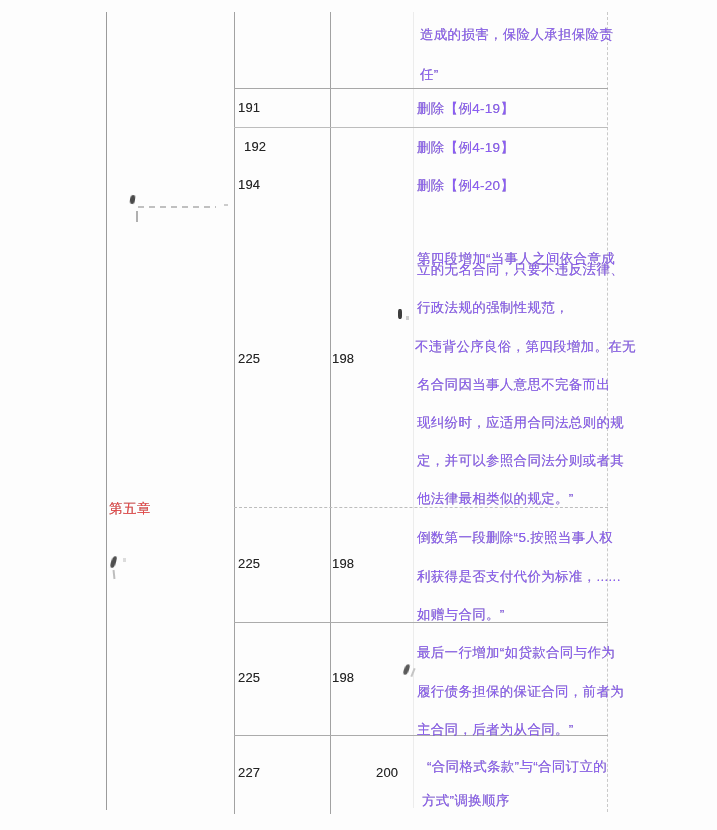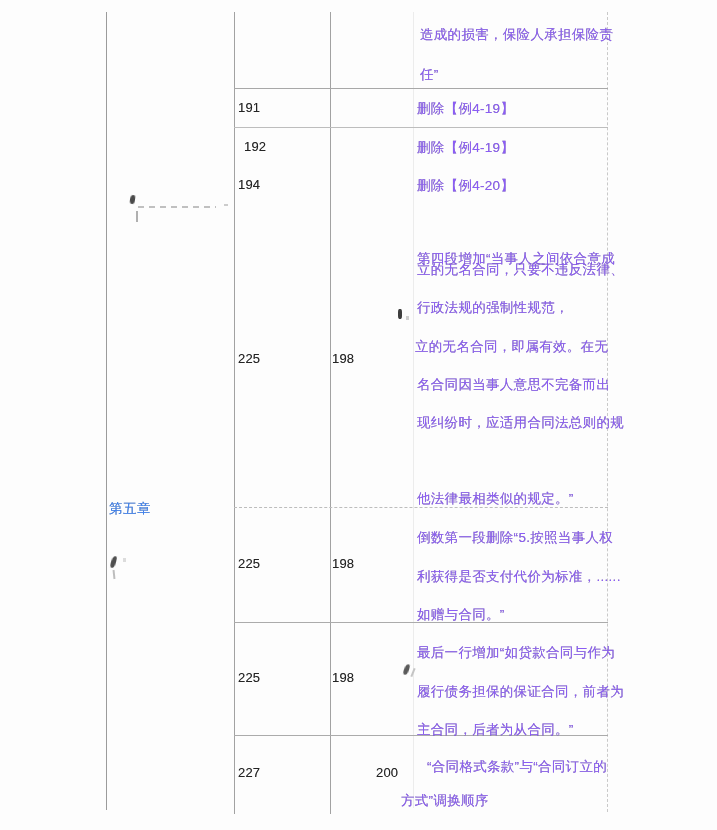"立的无名合同，即属有效。在无" div.txt { text: 立的无名合同，即属有效 -> 不违背公序良俗，第四段增加 }
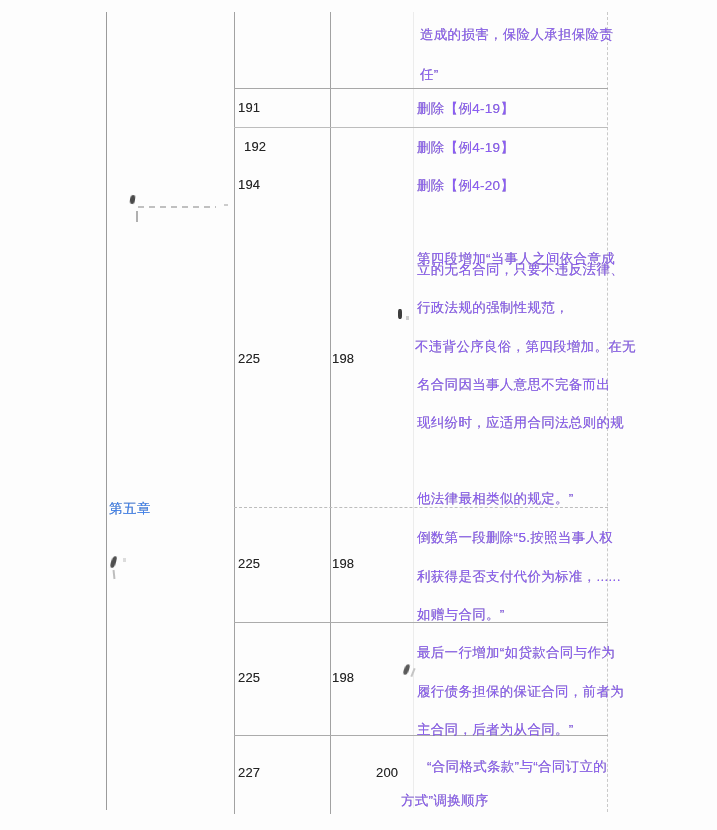"定，并可以参照合同法分则或者其" div.txt { html: none -> <div>定，并可以参照合同法分则或者其</div> }
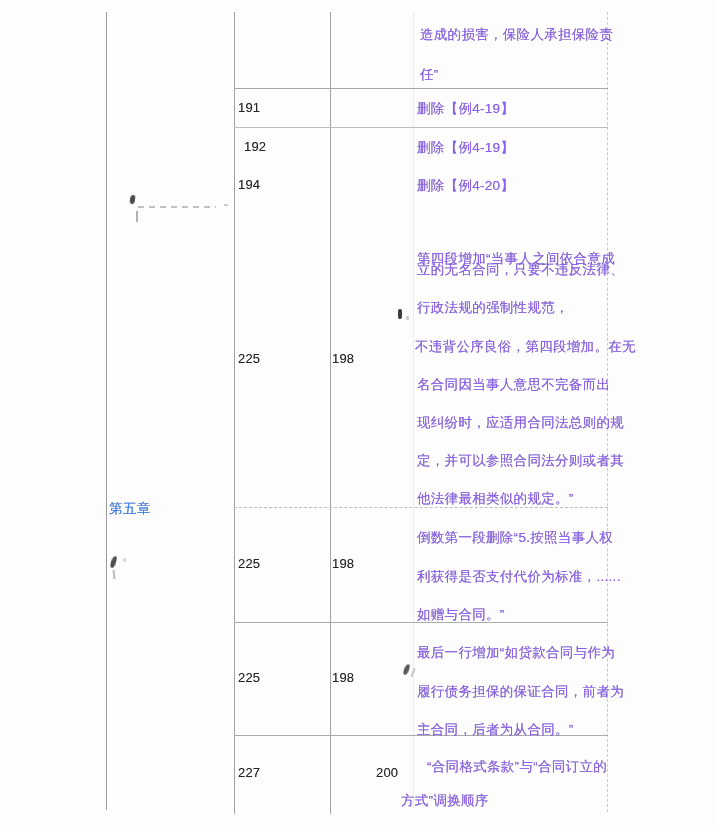"第五章" .chapter { color: #3b82f6 -> #ef4444 }
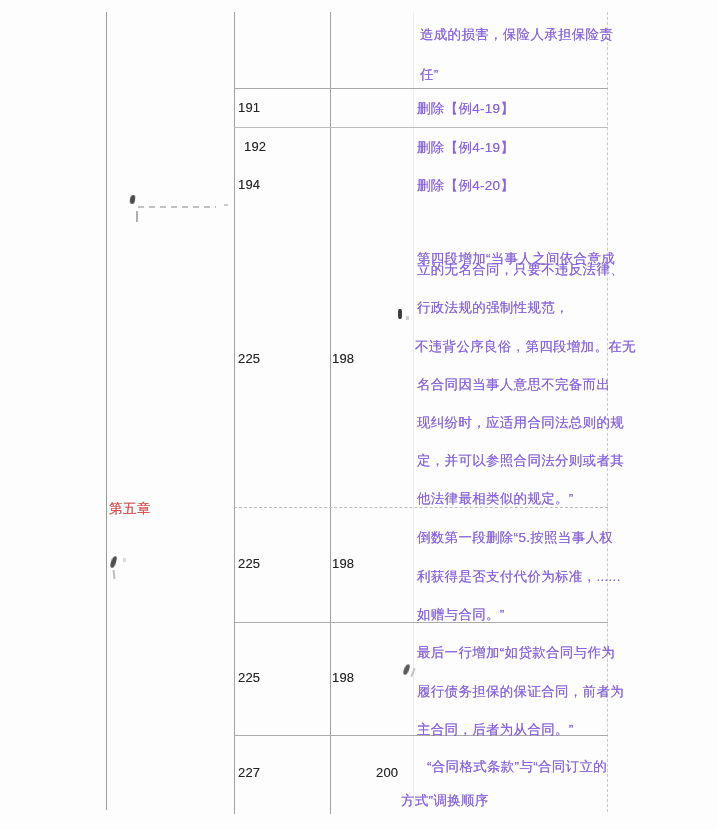"方式”调换顺序" div.txt { left: 401px -> 422px }
